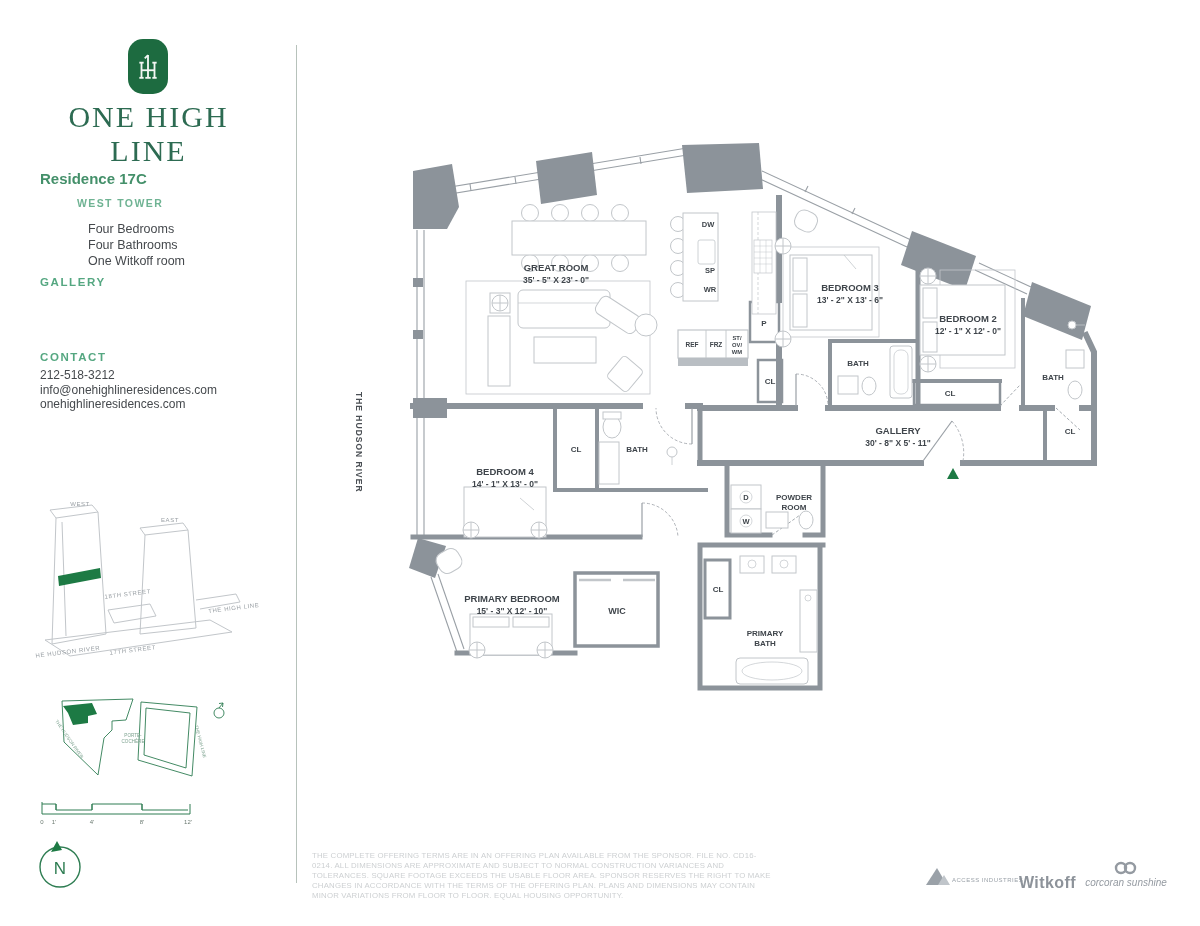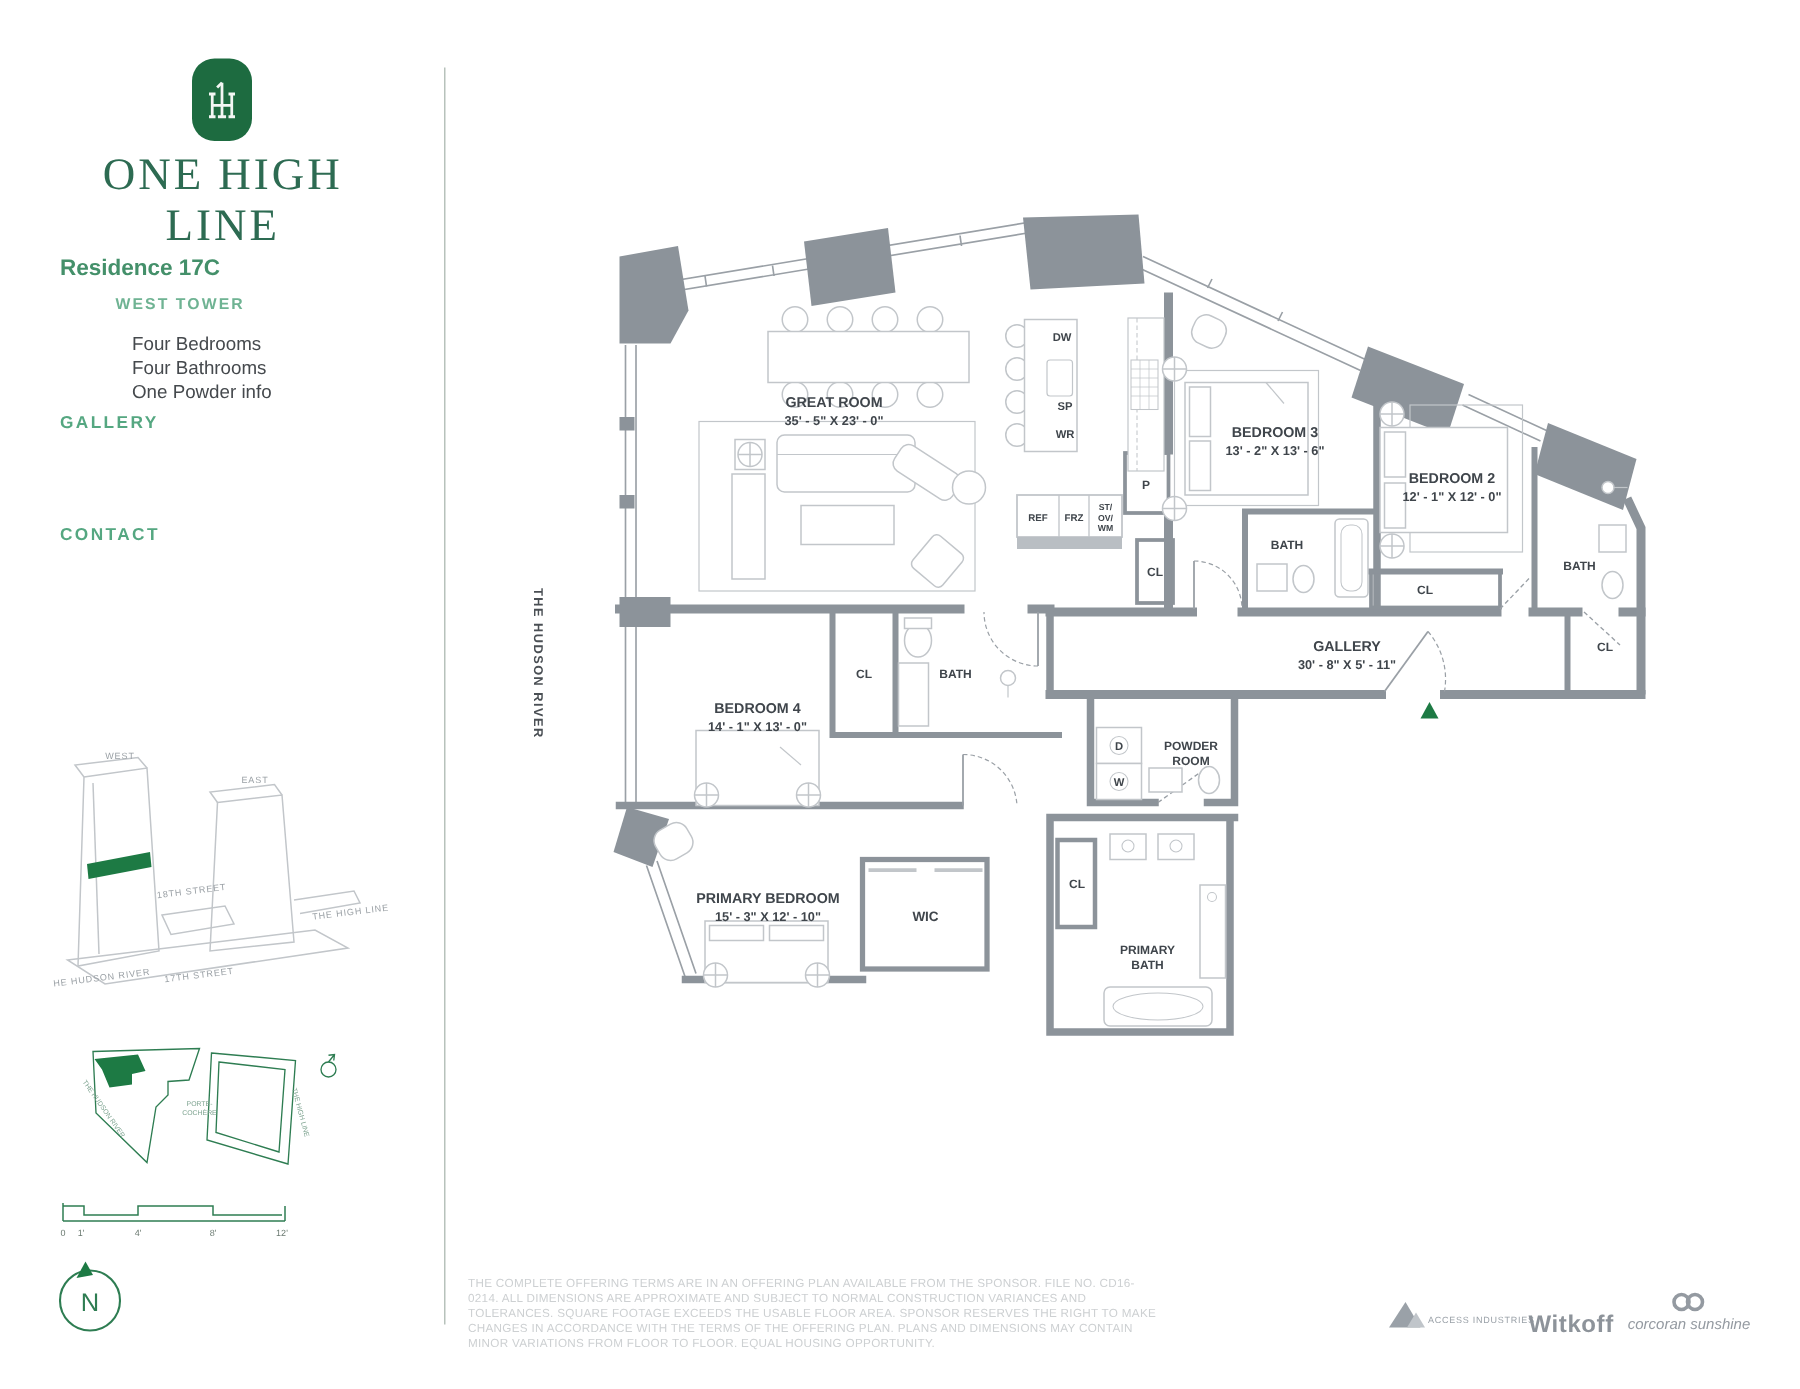"One Powder info" div { text: Powder info -> Witkoff room }
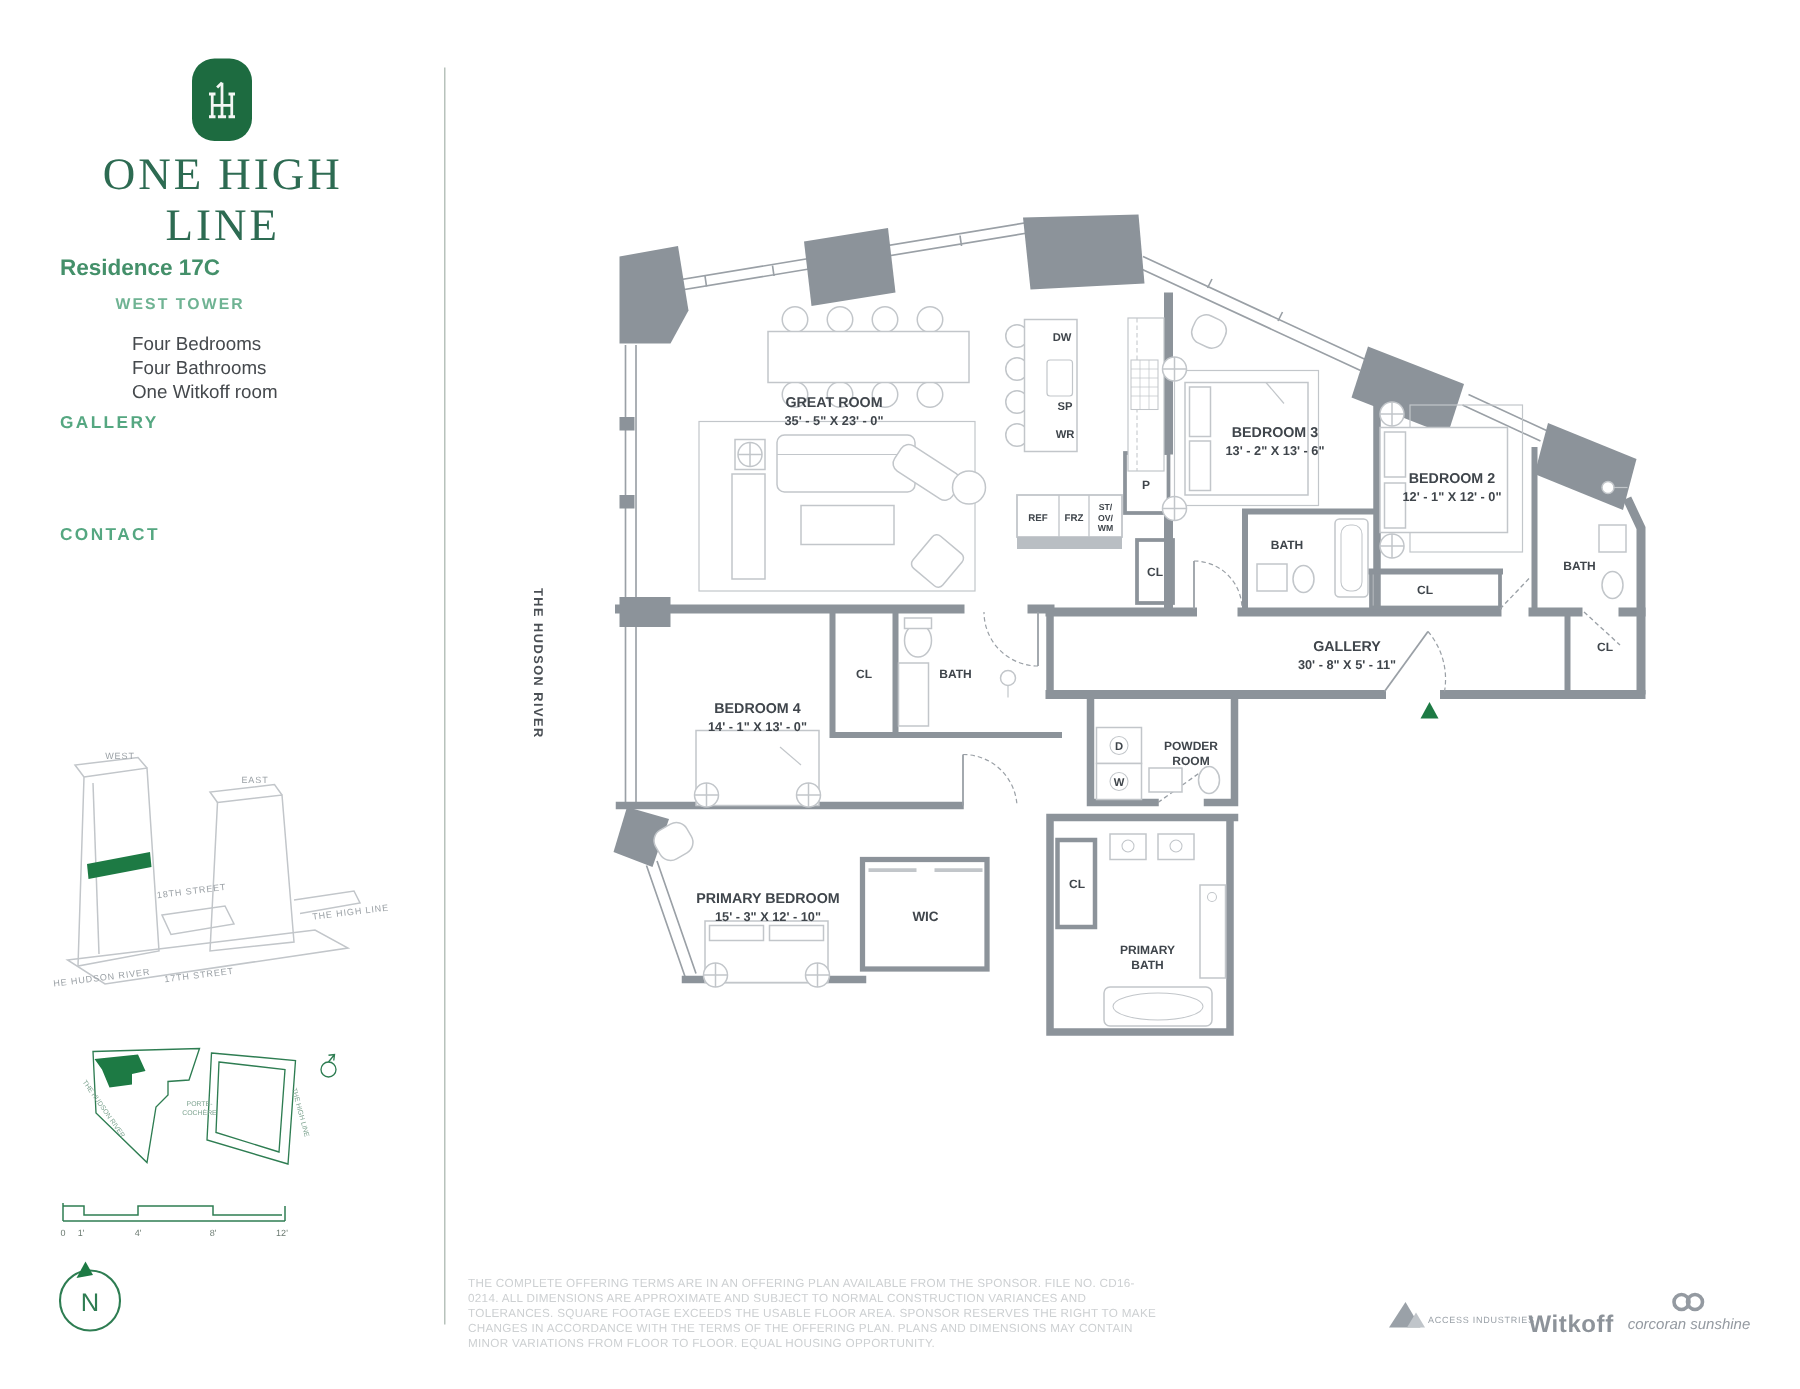"212-518-3212" div.abs { html: none -> <div> <div>212-518-3212</div> <div>info@onehighlineresidences.com</div> <div>onehighlineresidences.com</div> </div> }
